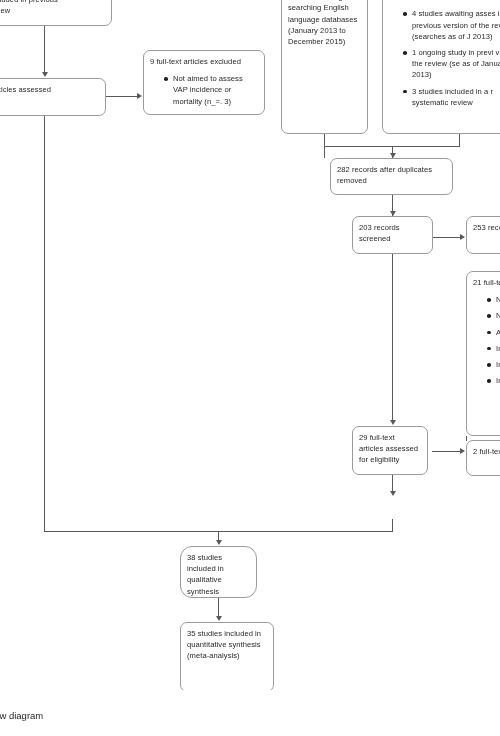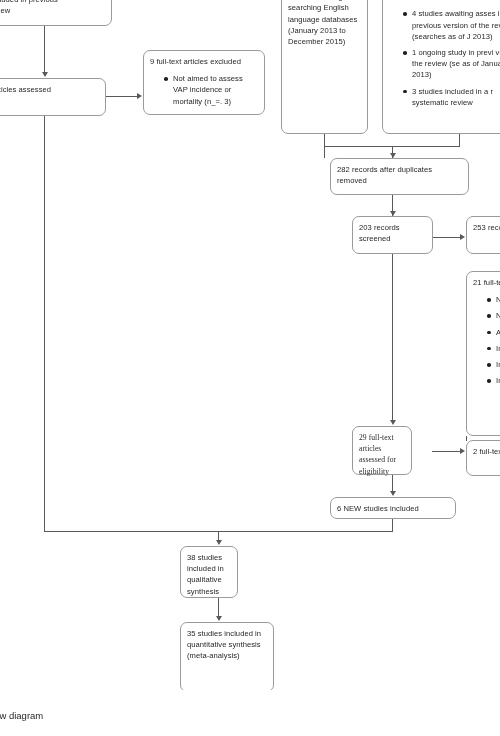"282 records after duplicates removed" div.box { width: 139px -> 123px }
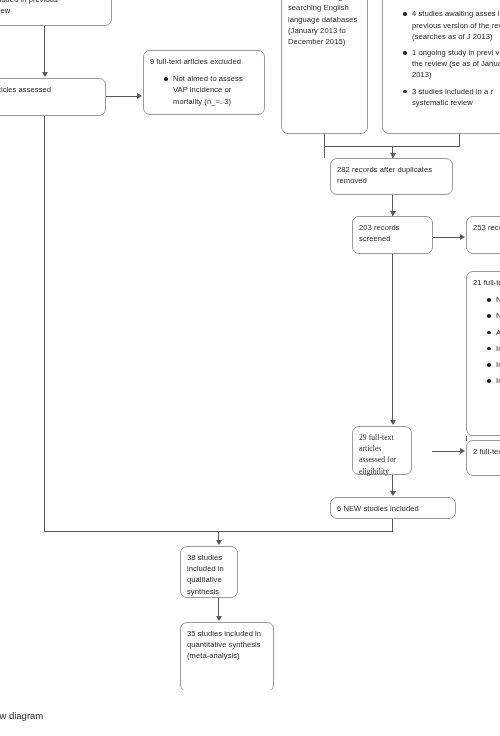"29 full-text articles assessed for" div.box { font-family: Liberation Serif, serif -> none; width: 60px -> 76px }
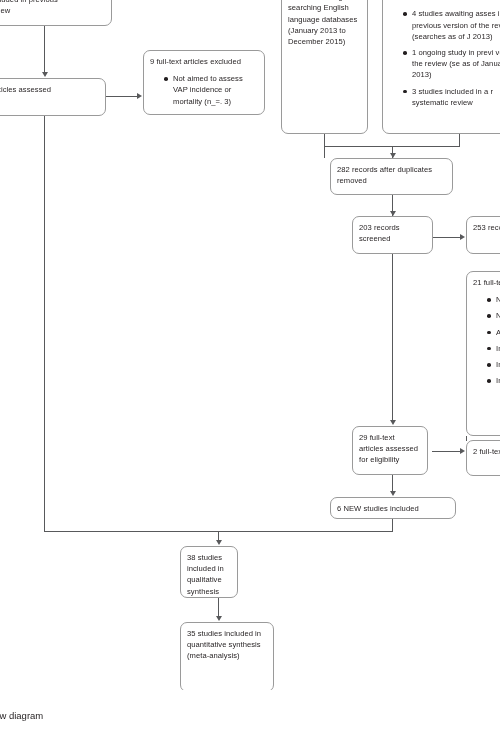"6 NEW studies included" div.box { html: <div> <p>6 NEW studies included</p> </div> -> none }
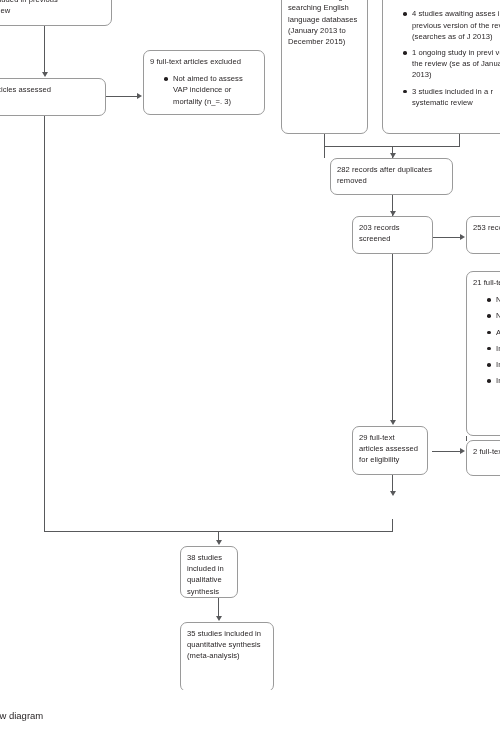"38 studies included in qualitative" div.box { border-radius: none -> 12px; width: 58px -> 77px }
